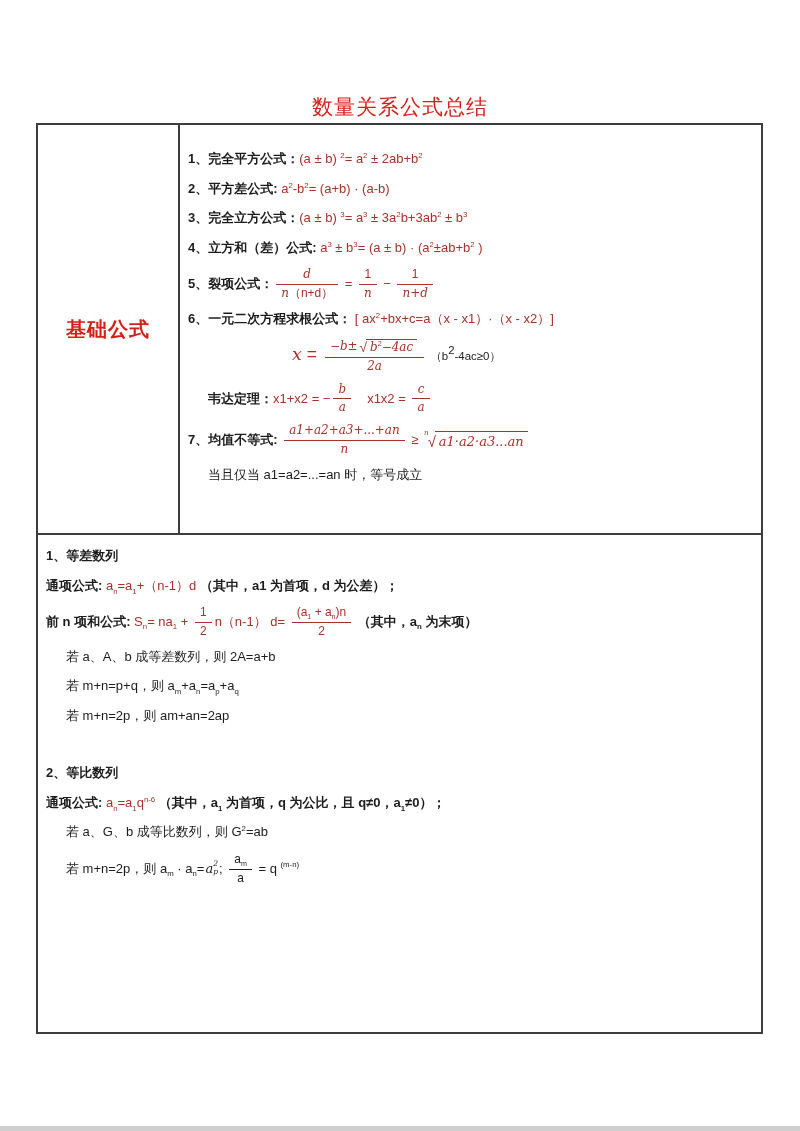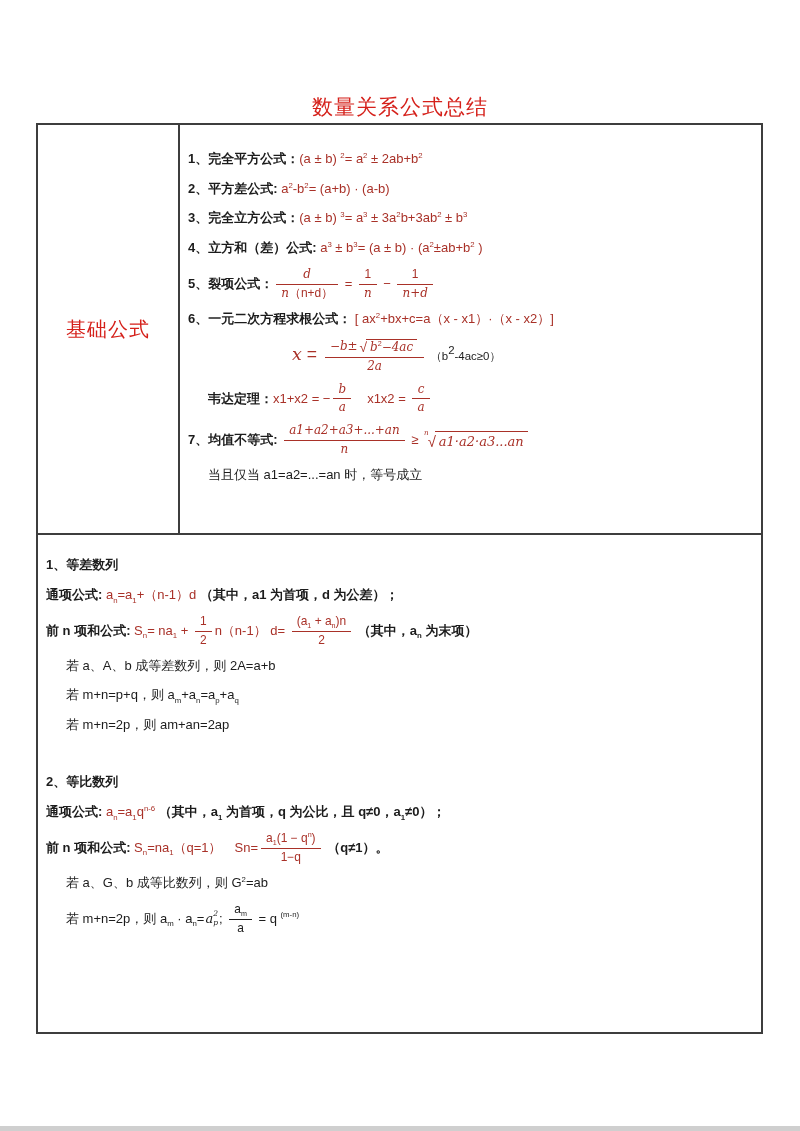"基础公式" .label-cell { font-weight: 400 -> 700 }
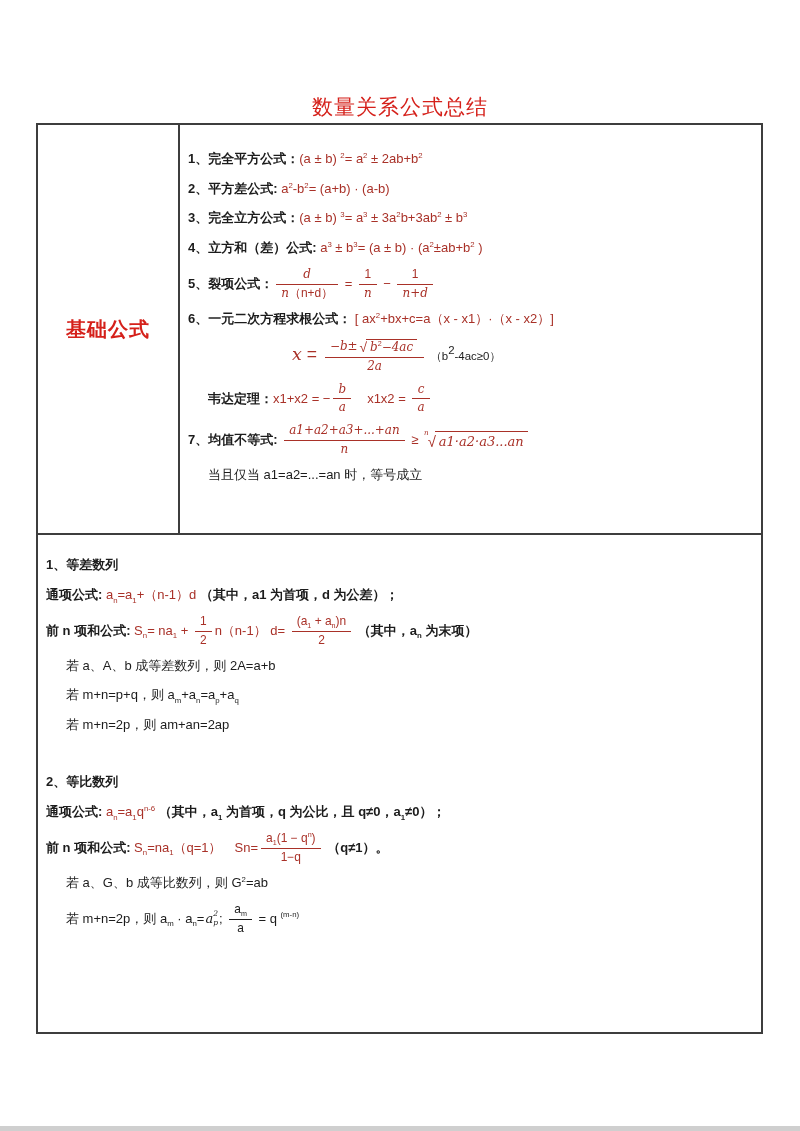"1、等差数列" .r2 .content-cell { padding-top: 21px -> 12px }
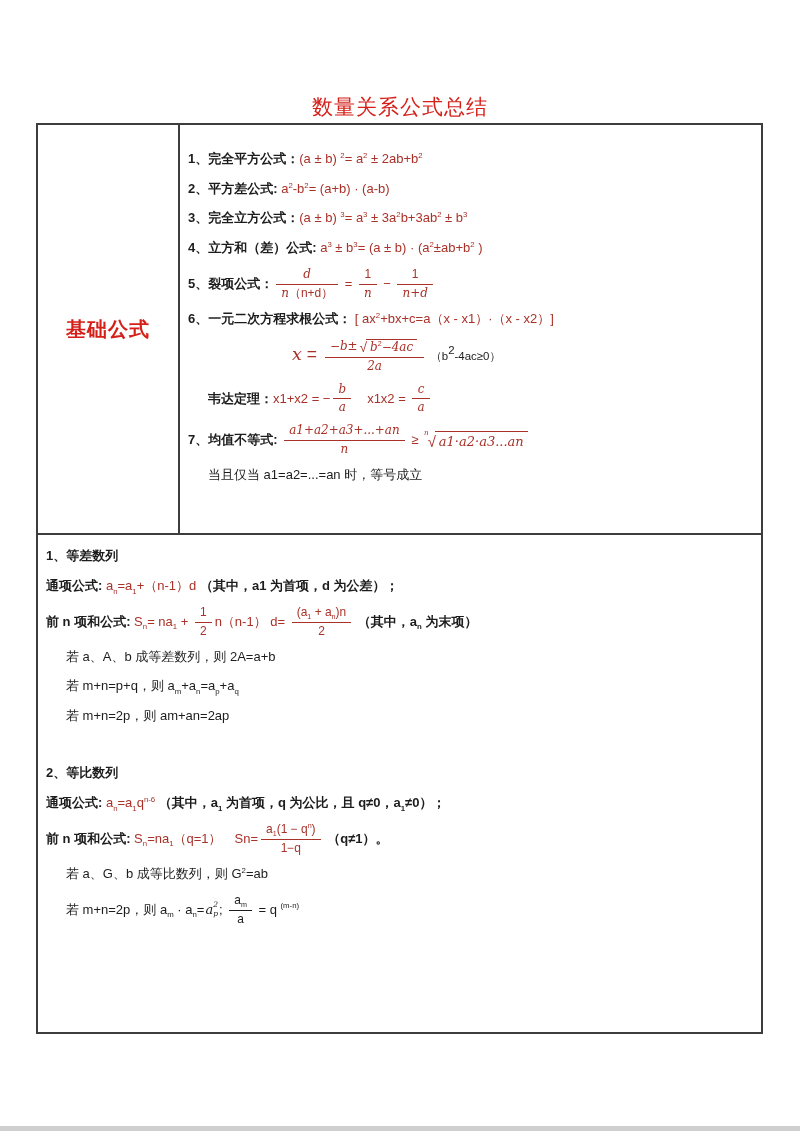"前 n 项和公式: Sn=na1（q=1） Sn=" div.line { html: <div><span>前 n 项和公式: </span><span>S</span><sub>n</sub><span>=na</span><sub>1</sub><span>（q=1） Sn=</span><span> <span><span>a</span><sub>1</sub><span>(1 − q</span><sup>n</sup><span>)</span></span> <span><span>1−q</span></span> </span><span> （q≠1）。</span></div> -> none }
